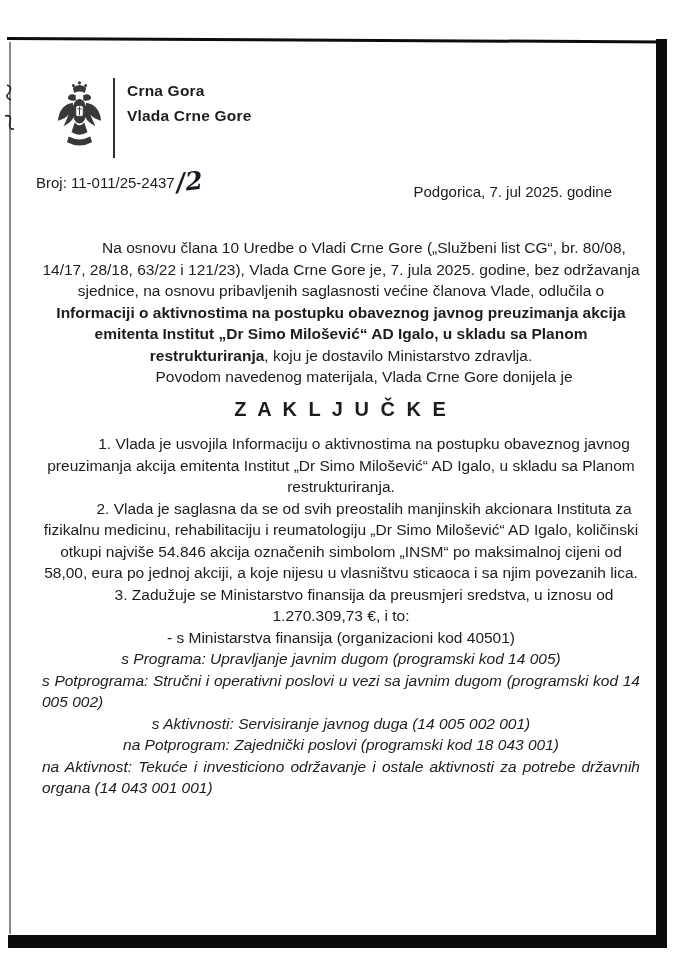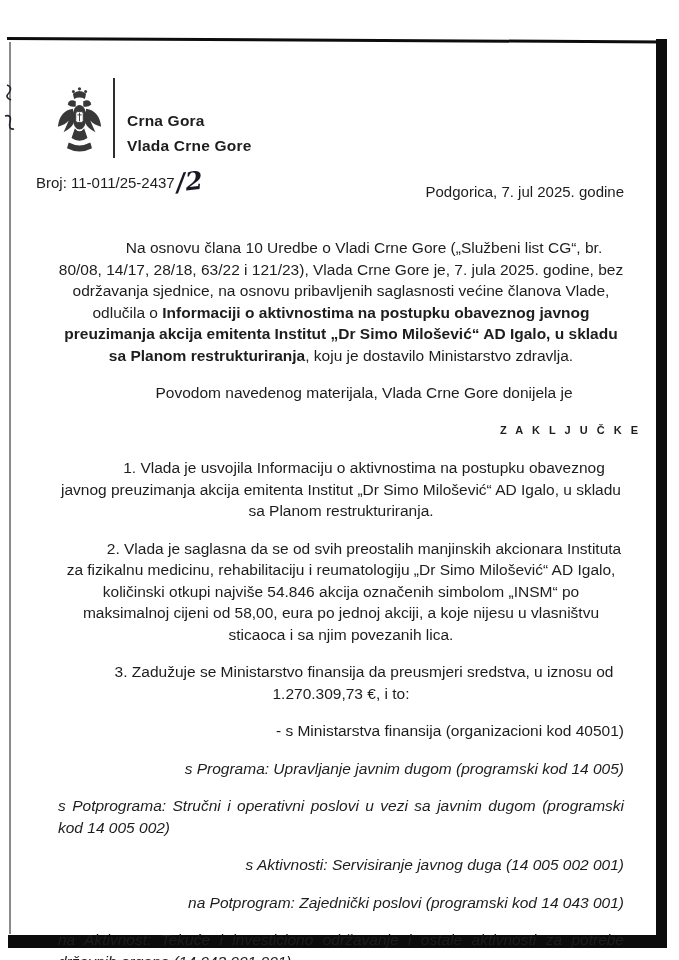"Crna Gora" .header { align-items: flex-end -> flex-start }
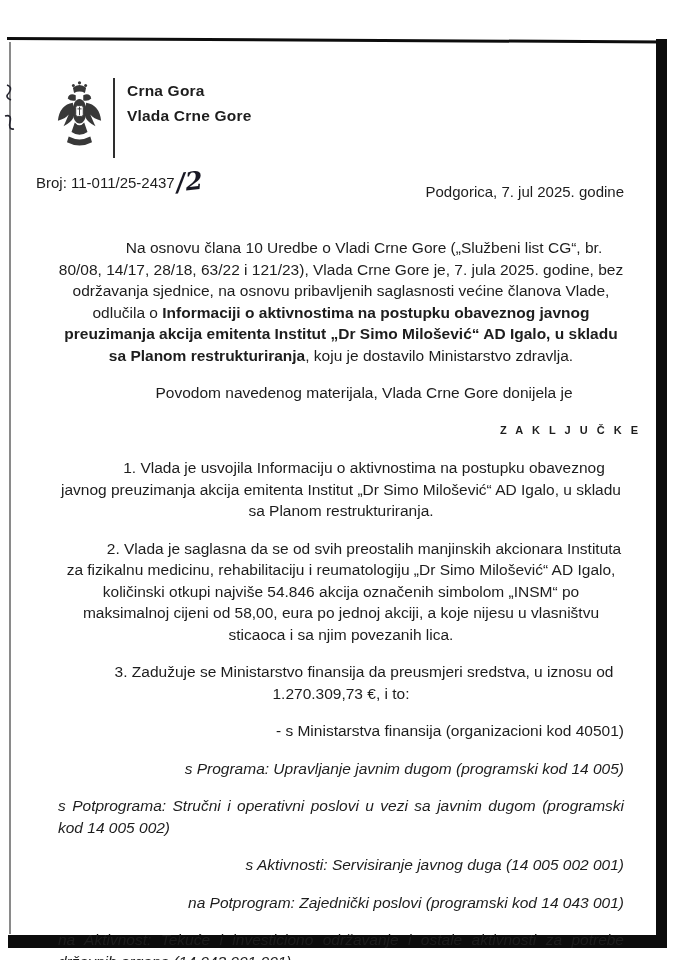"Podgorica, 7. jul 2025. godine" .place-date { margin-right: 16px -> 28px }
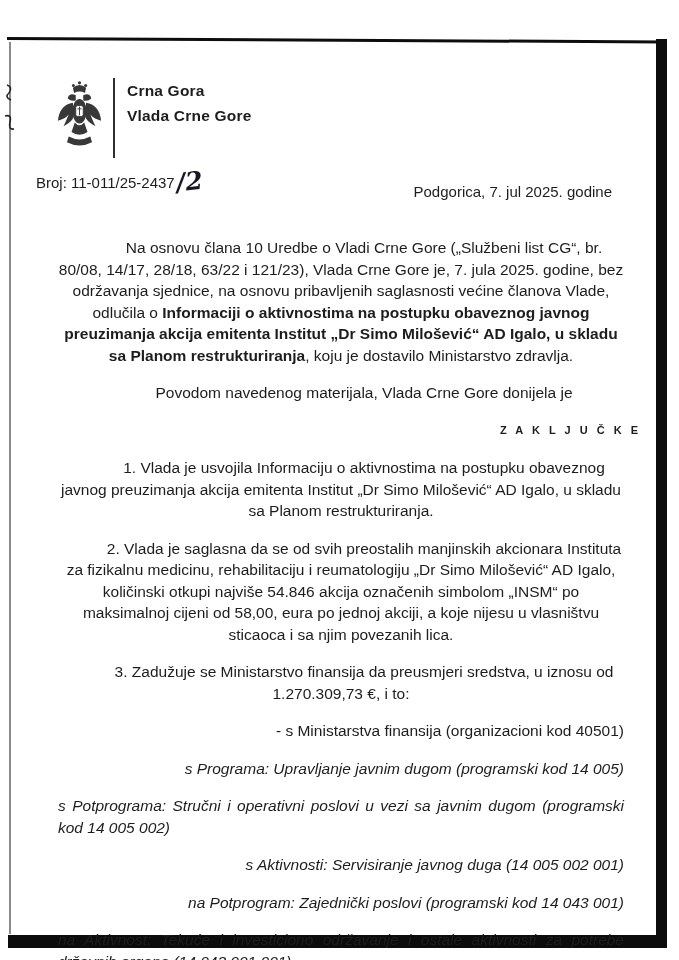"Na osnovu člana 10 Uredbe" .doc-body p { margin: 16px -> 0 }
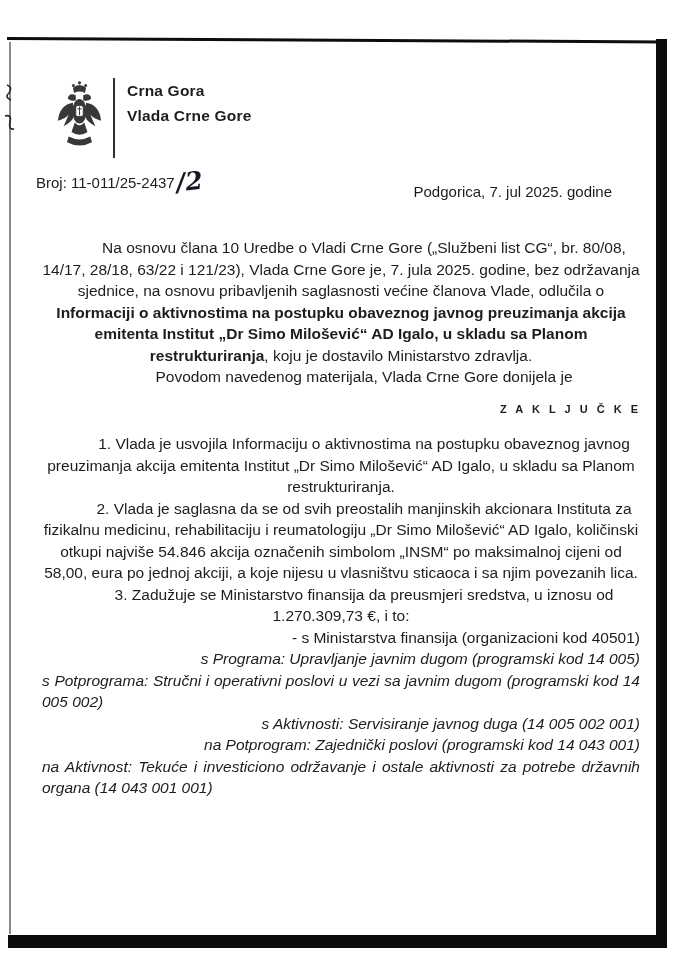"Z A K L J" .heading { font-size: 11px -> 20px; text-align: right -> center }
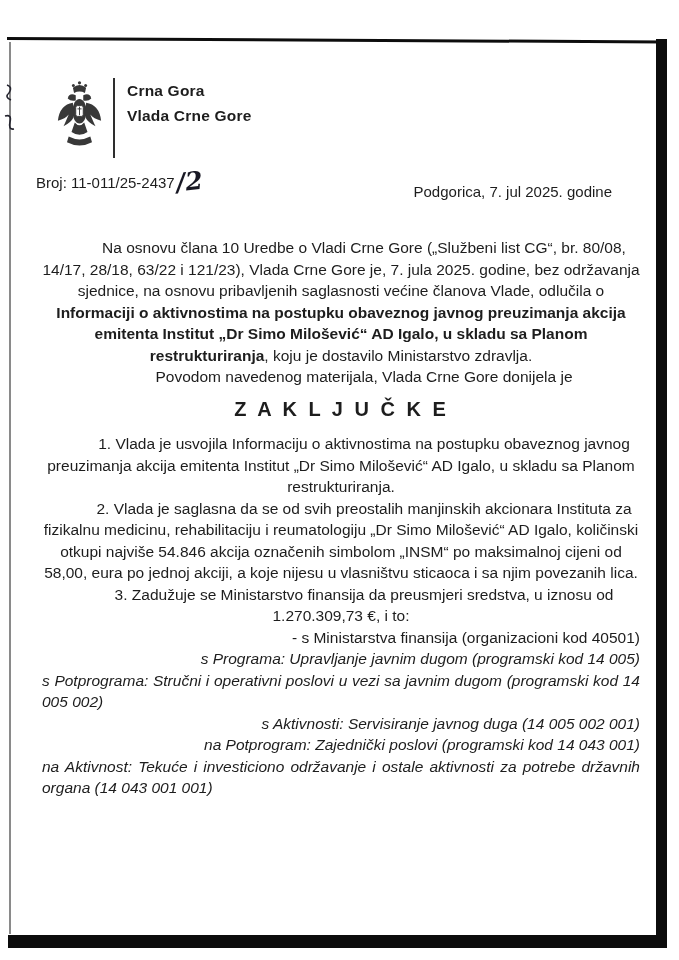"- s Ministarstva finansija" .line { text-align: right -> center }
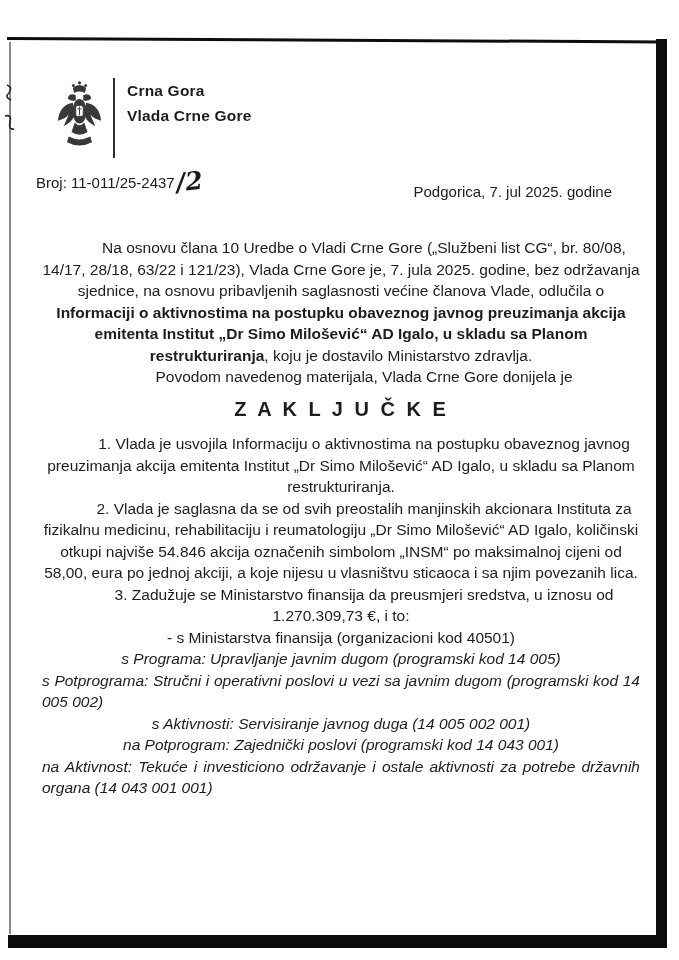"na Potprogram: Zajednički poslovi" p.line { text: 14 043 001 -> 18 043 001 }
